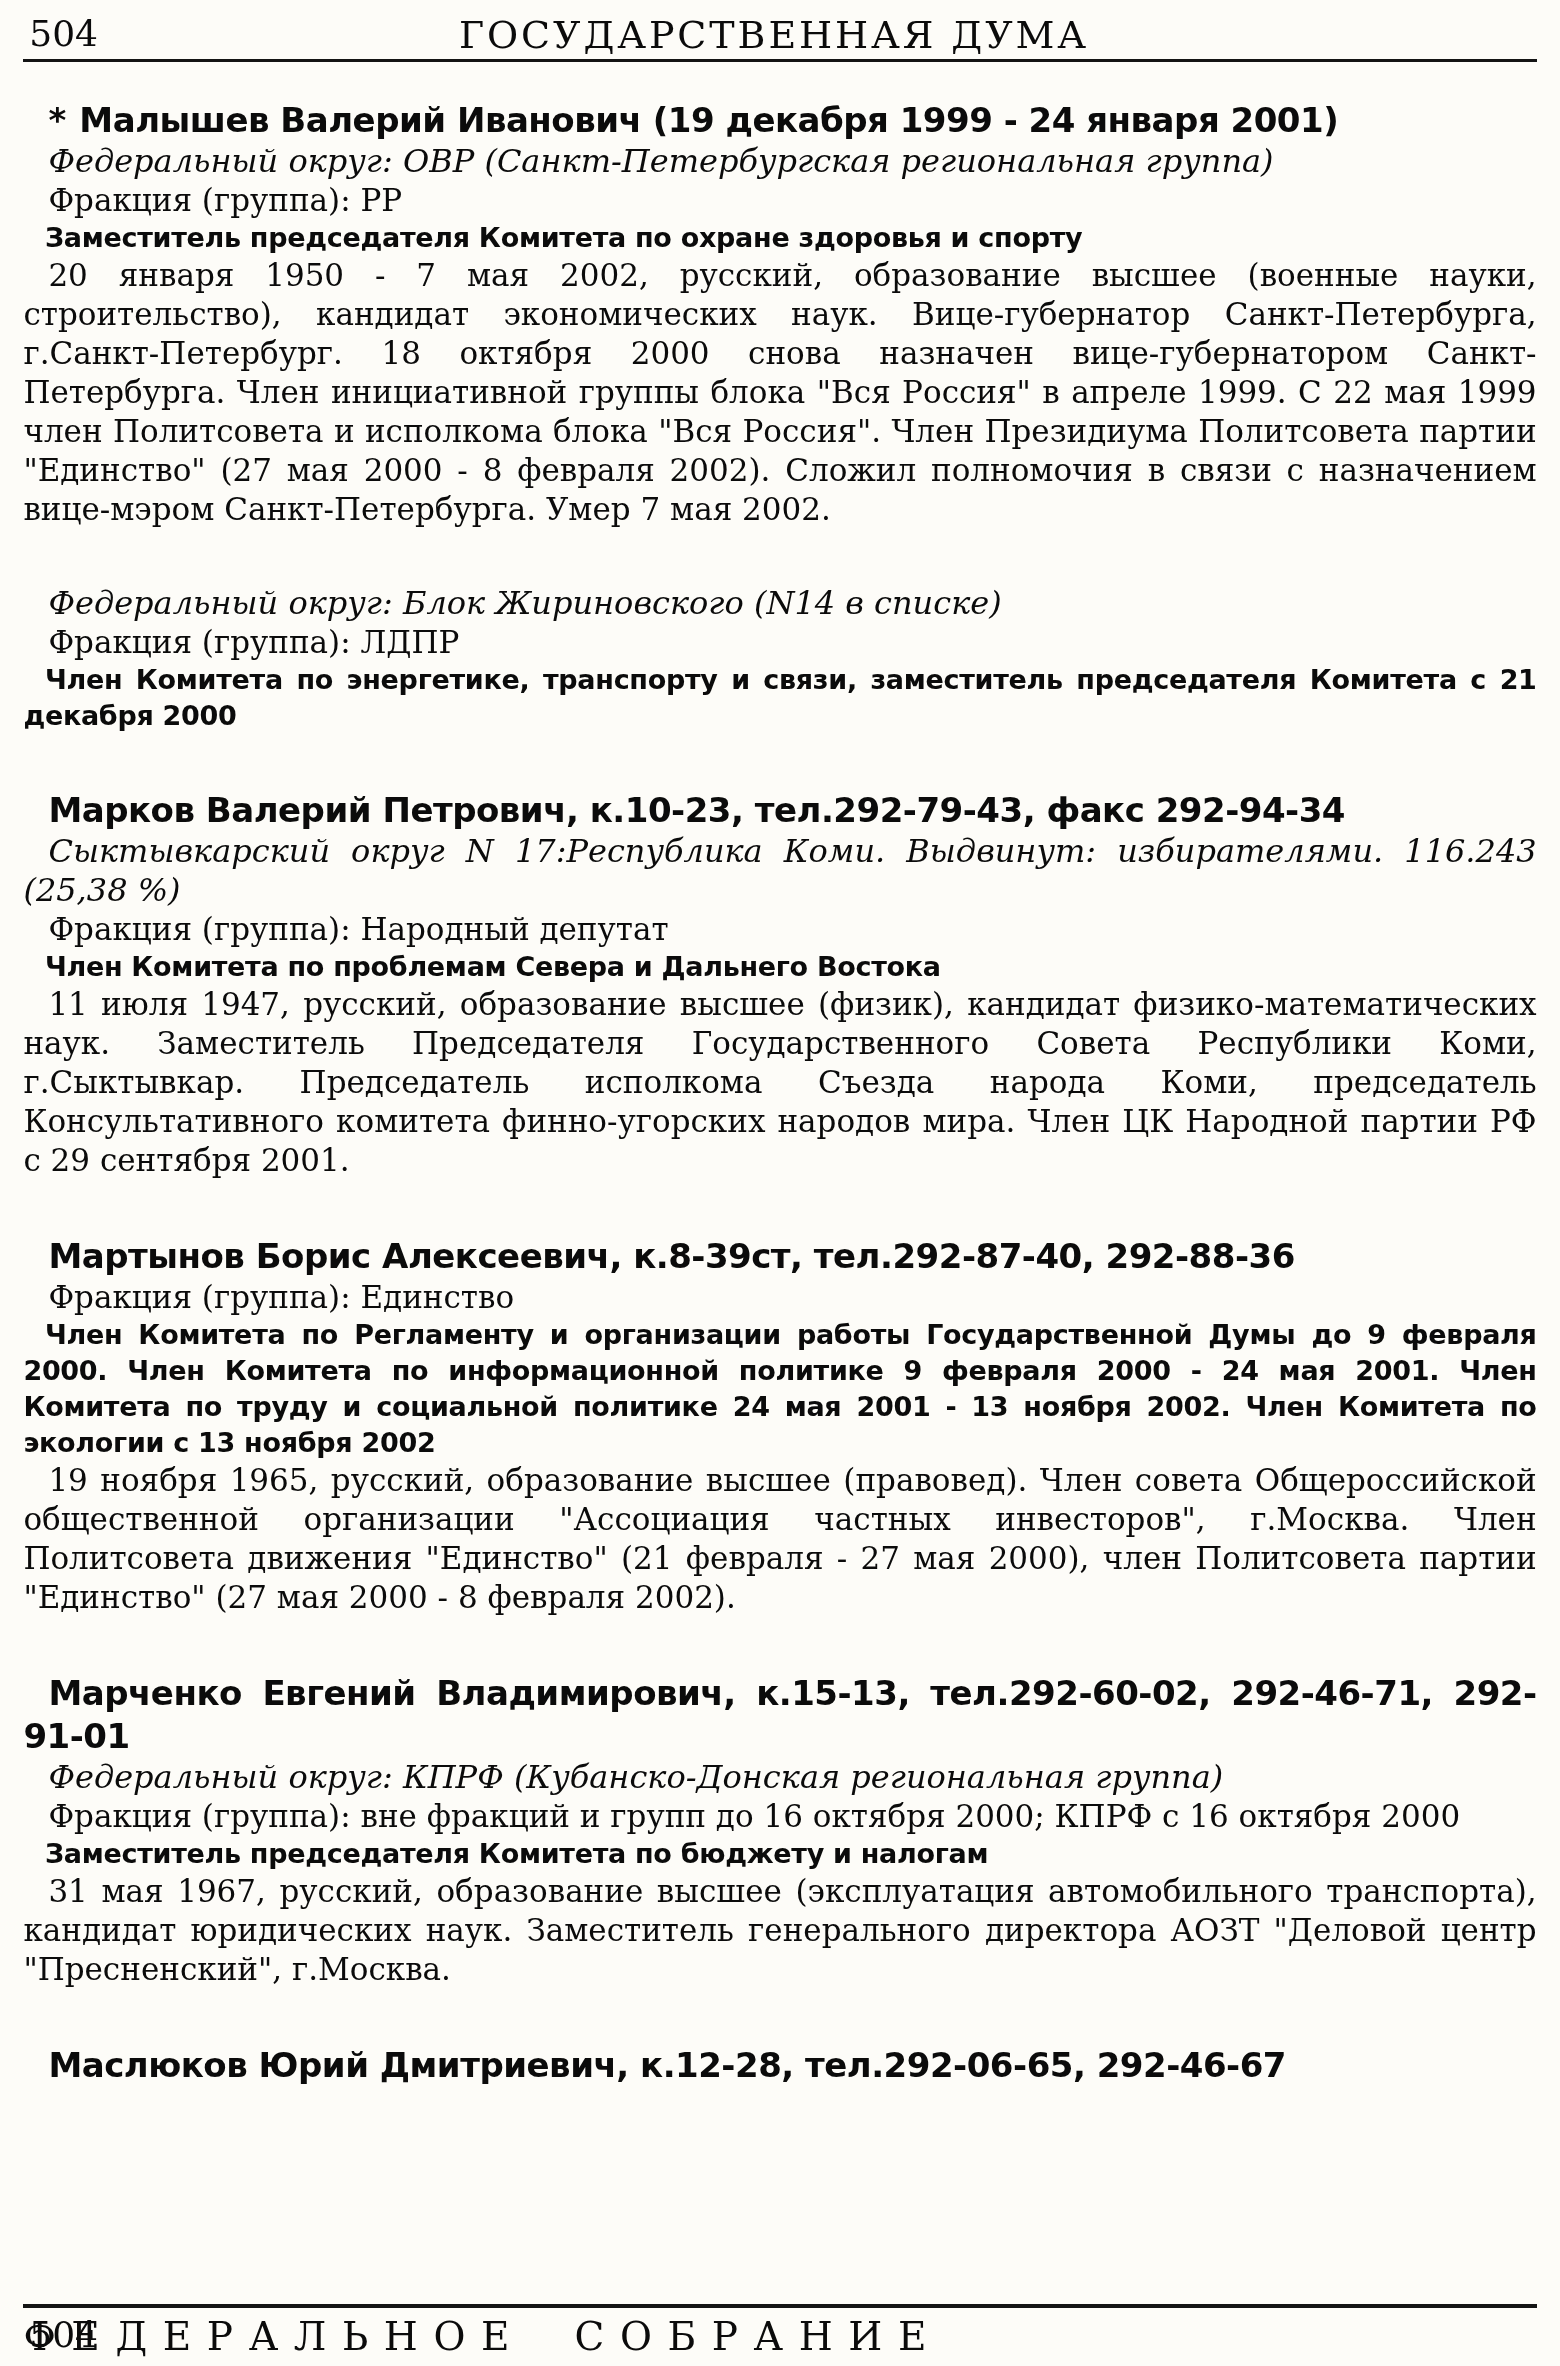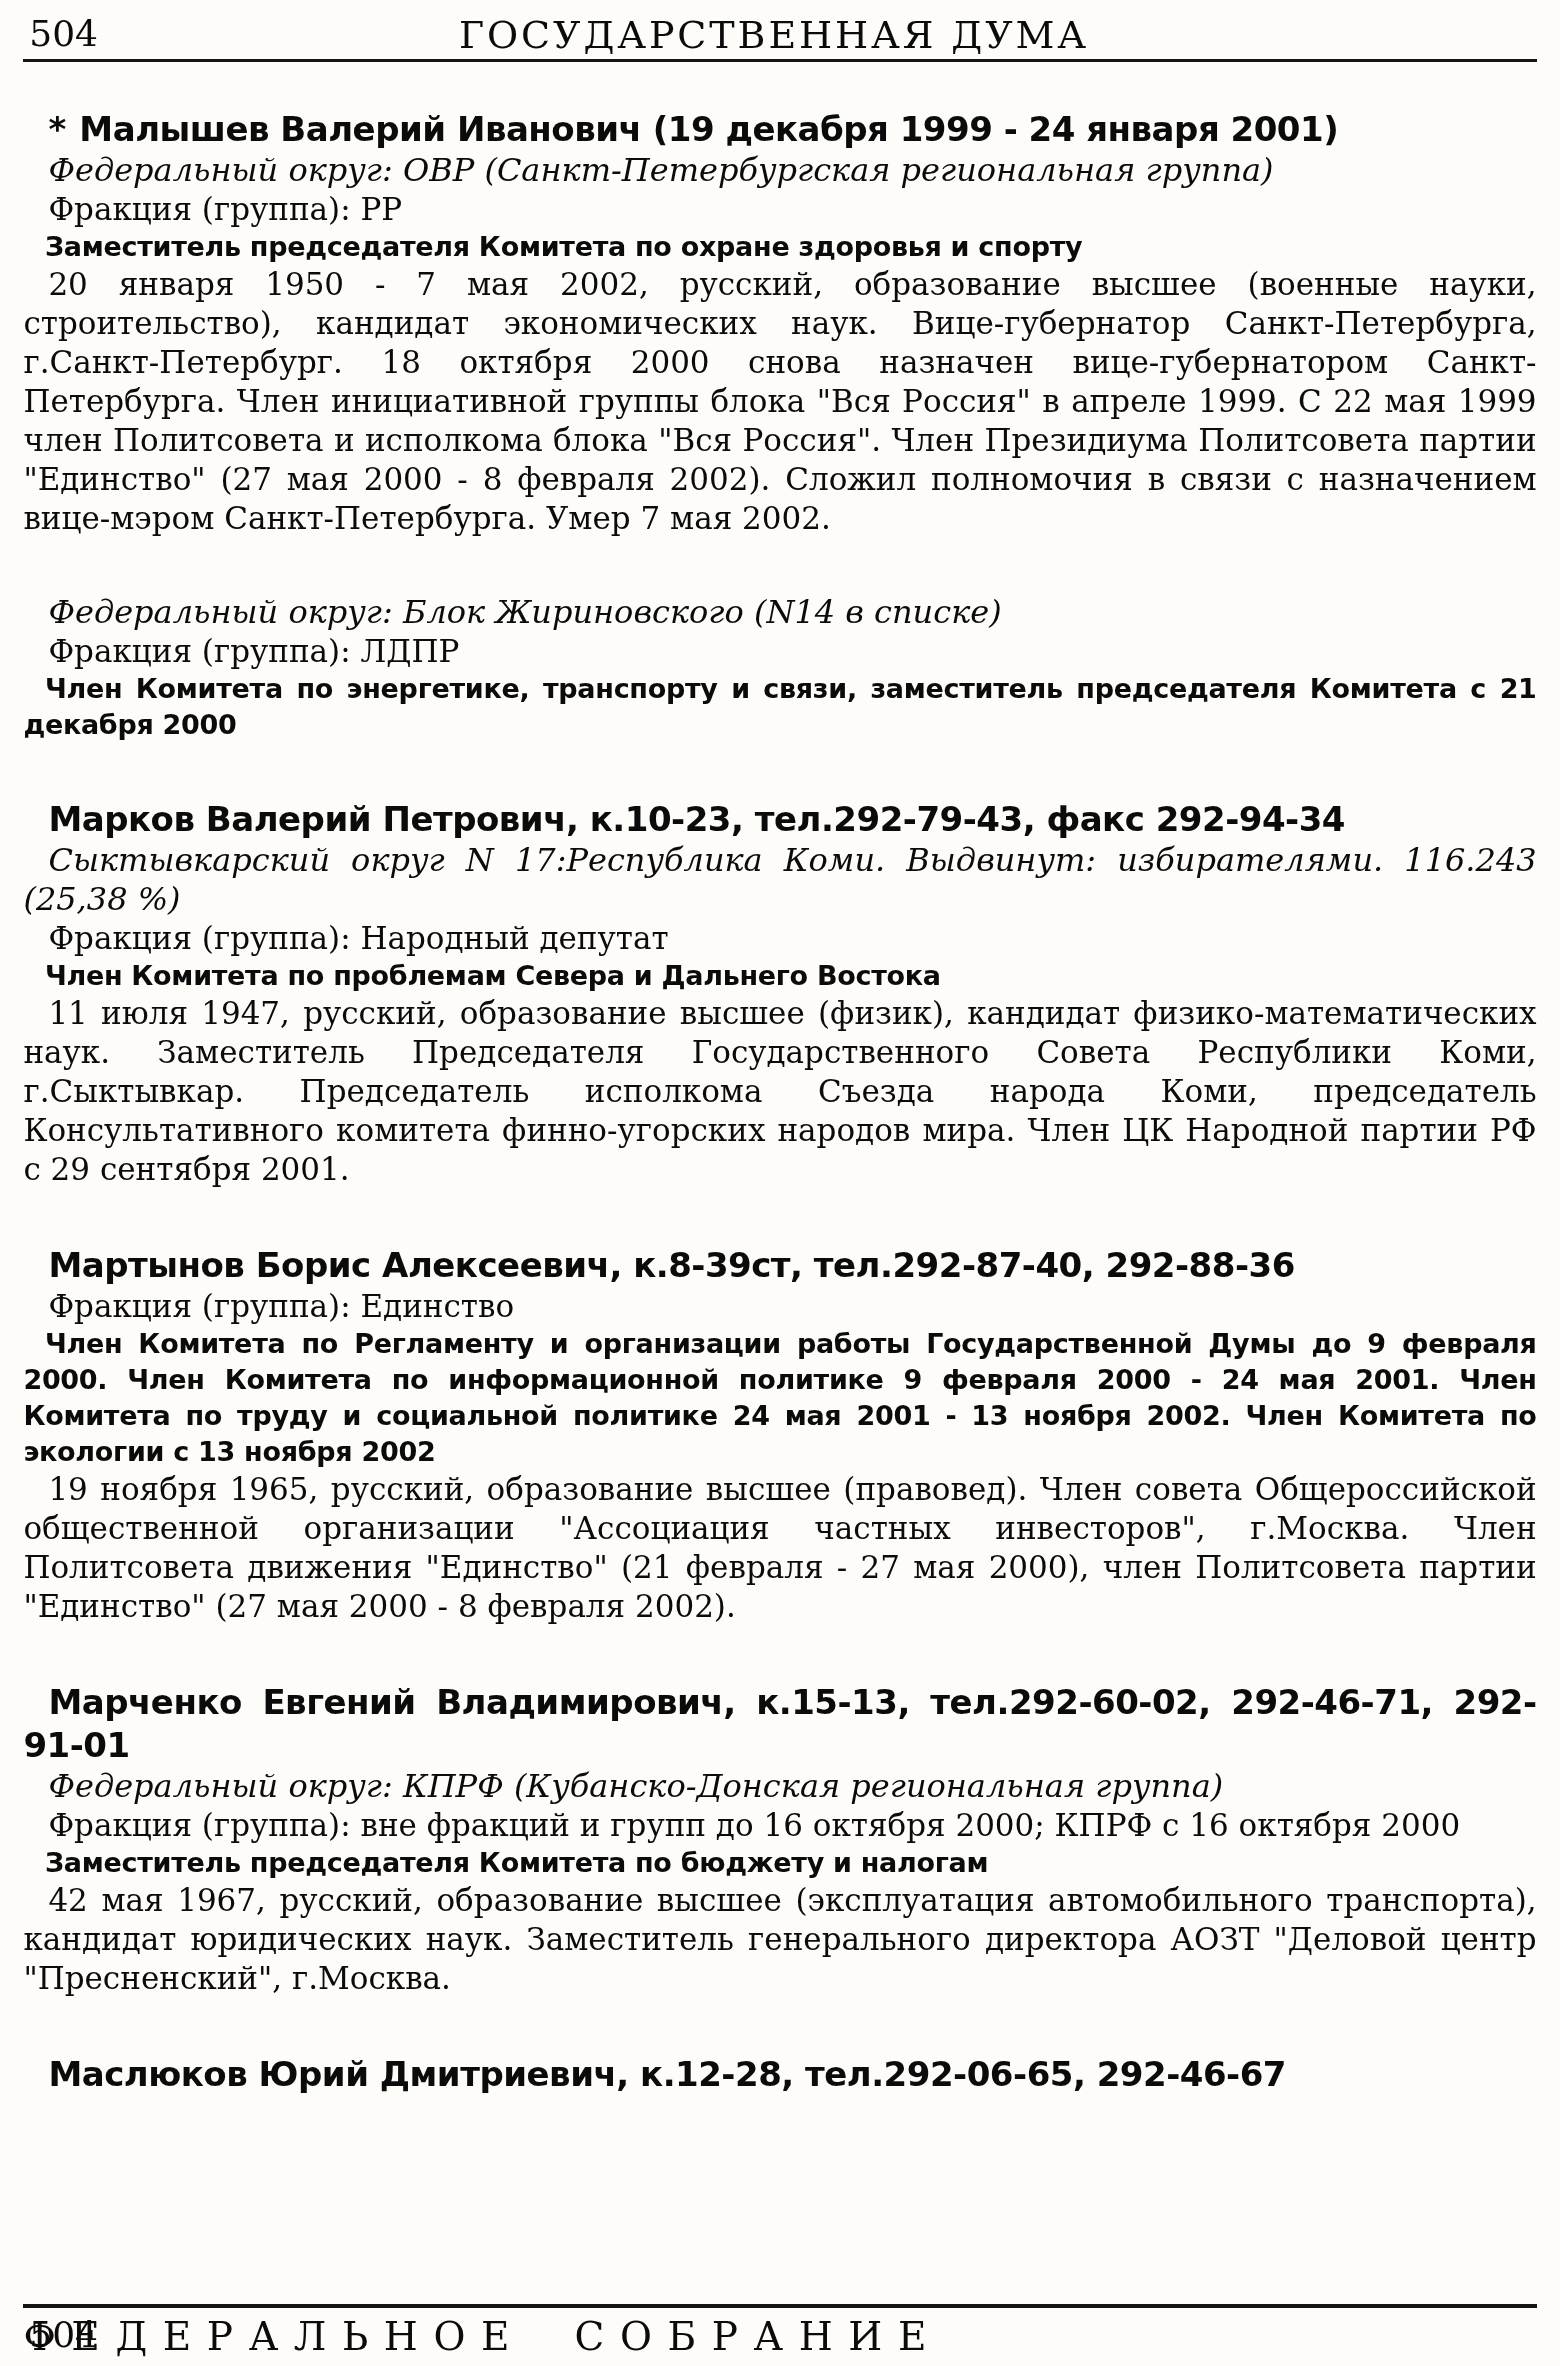"* Малышев Валерий Иванович (19" .content { margin-top: 9px -> none }
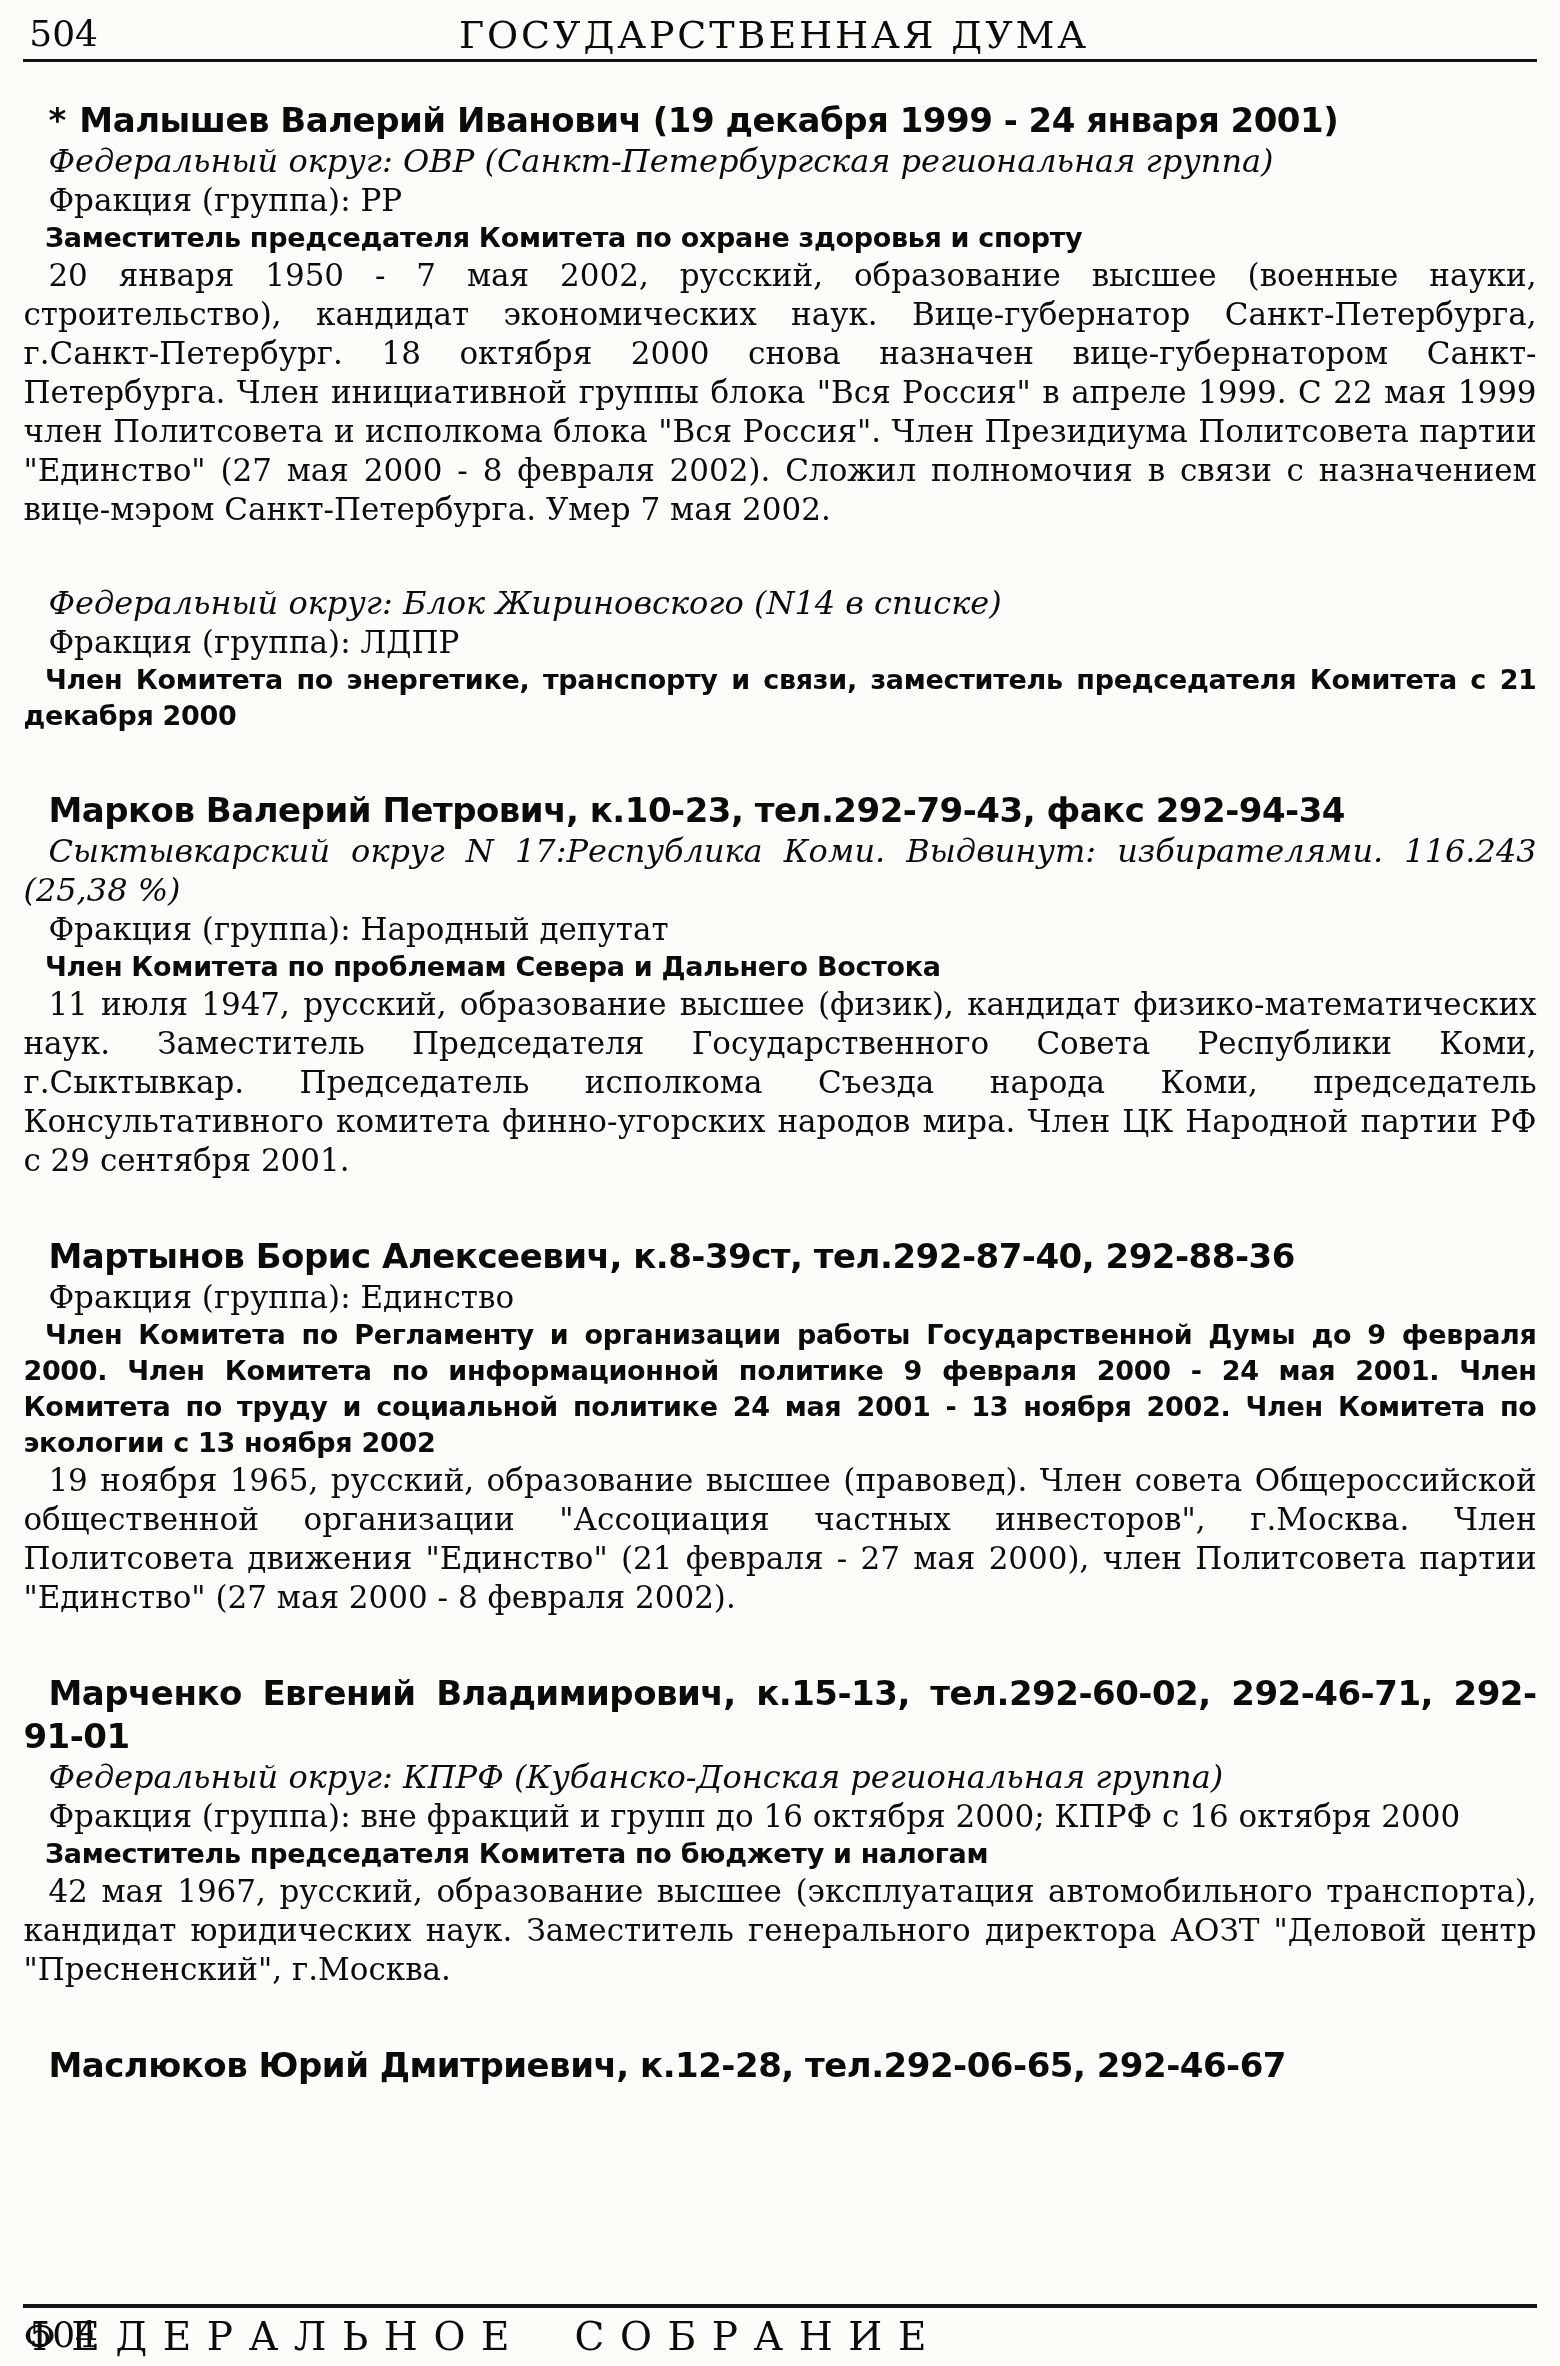"42 мая 1967, русский, образование" p.bio { text: 42 -> 31 }
